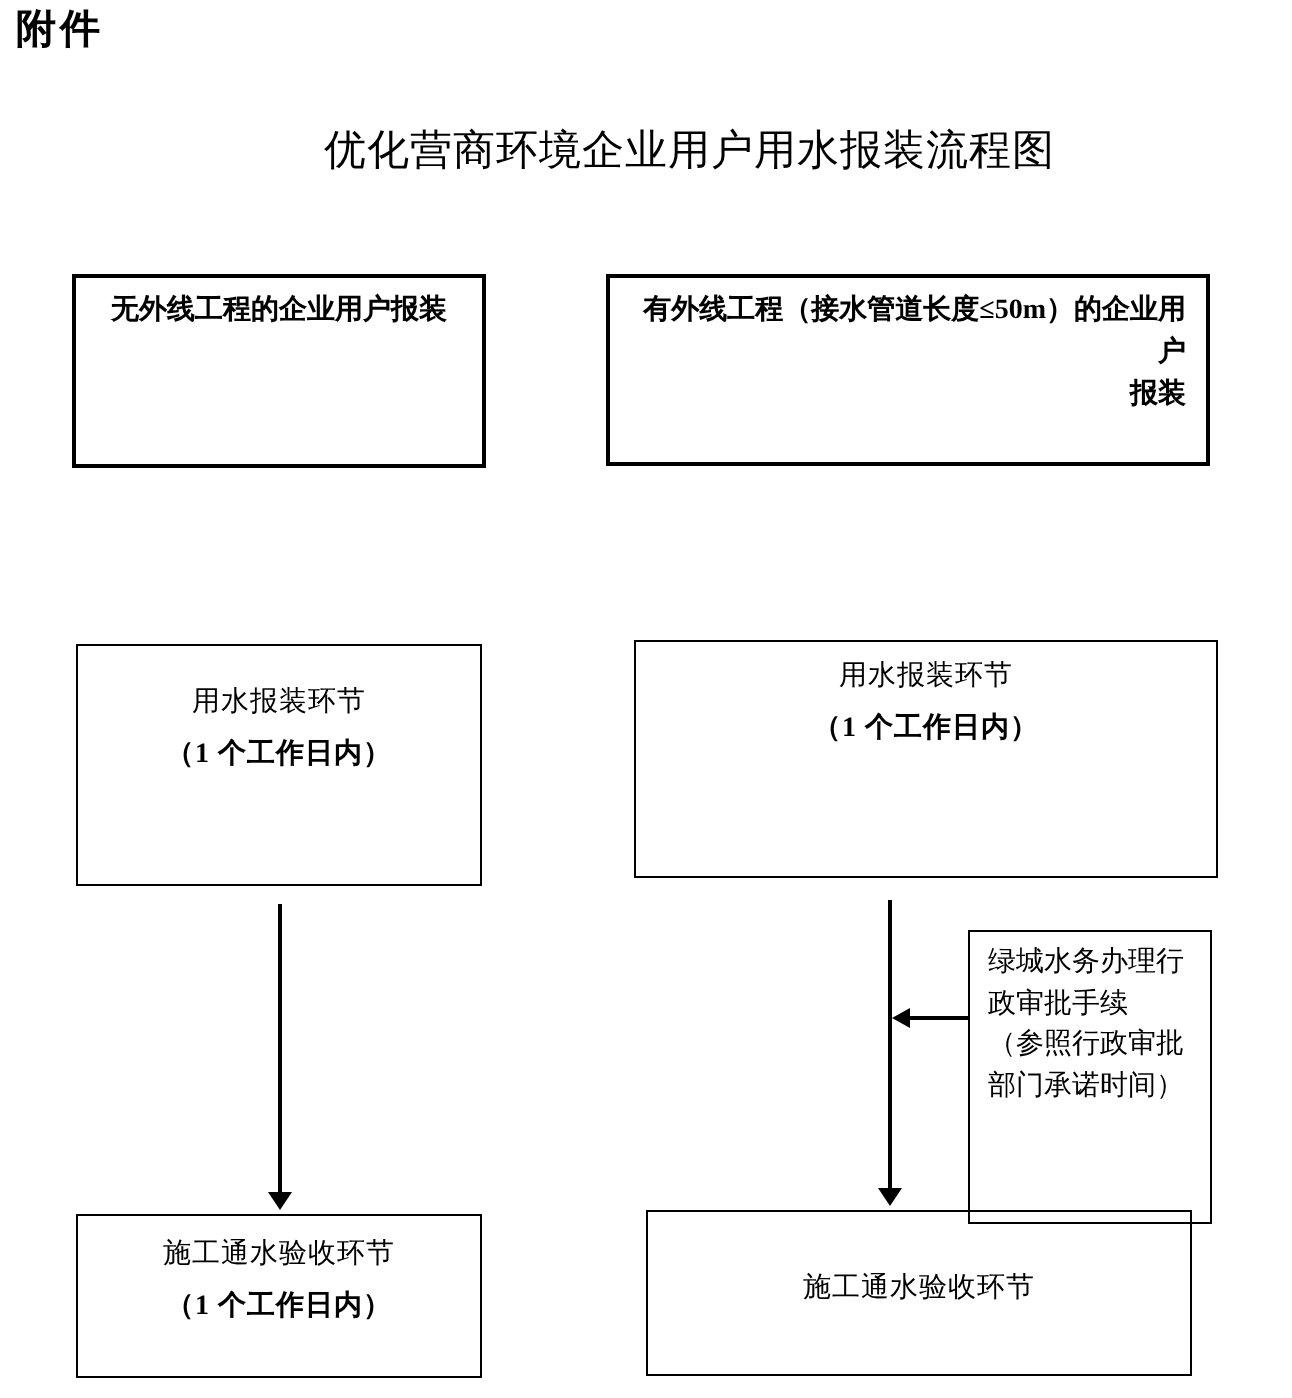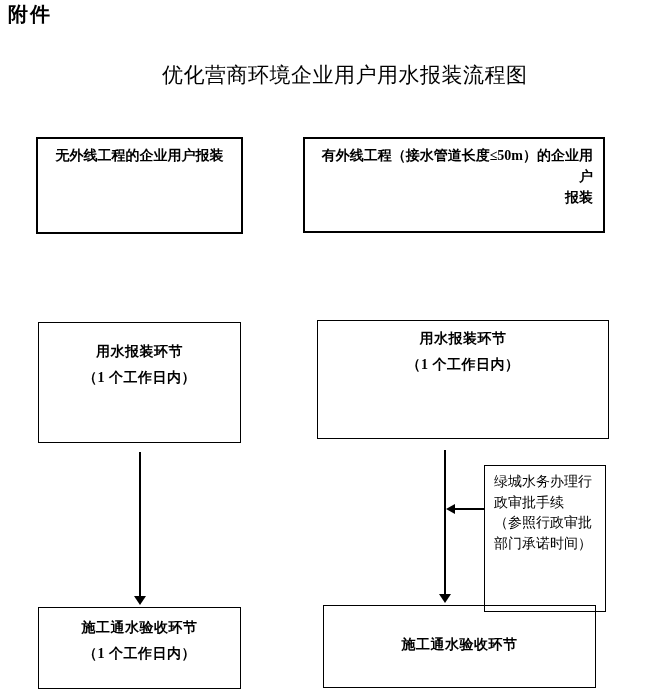"用水报装环节" .box-title { font-weight: bold -> normal }
